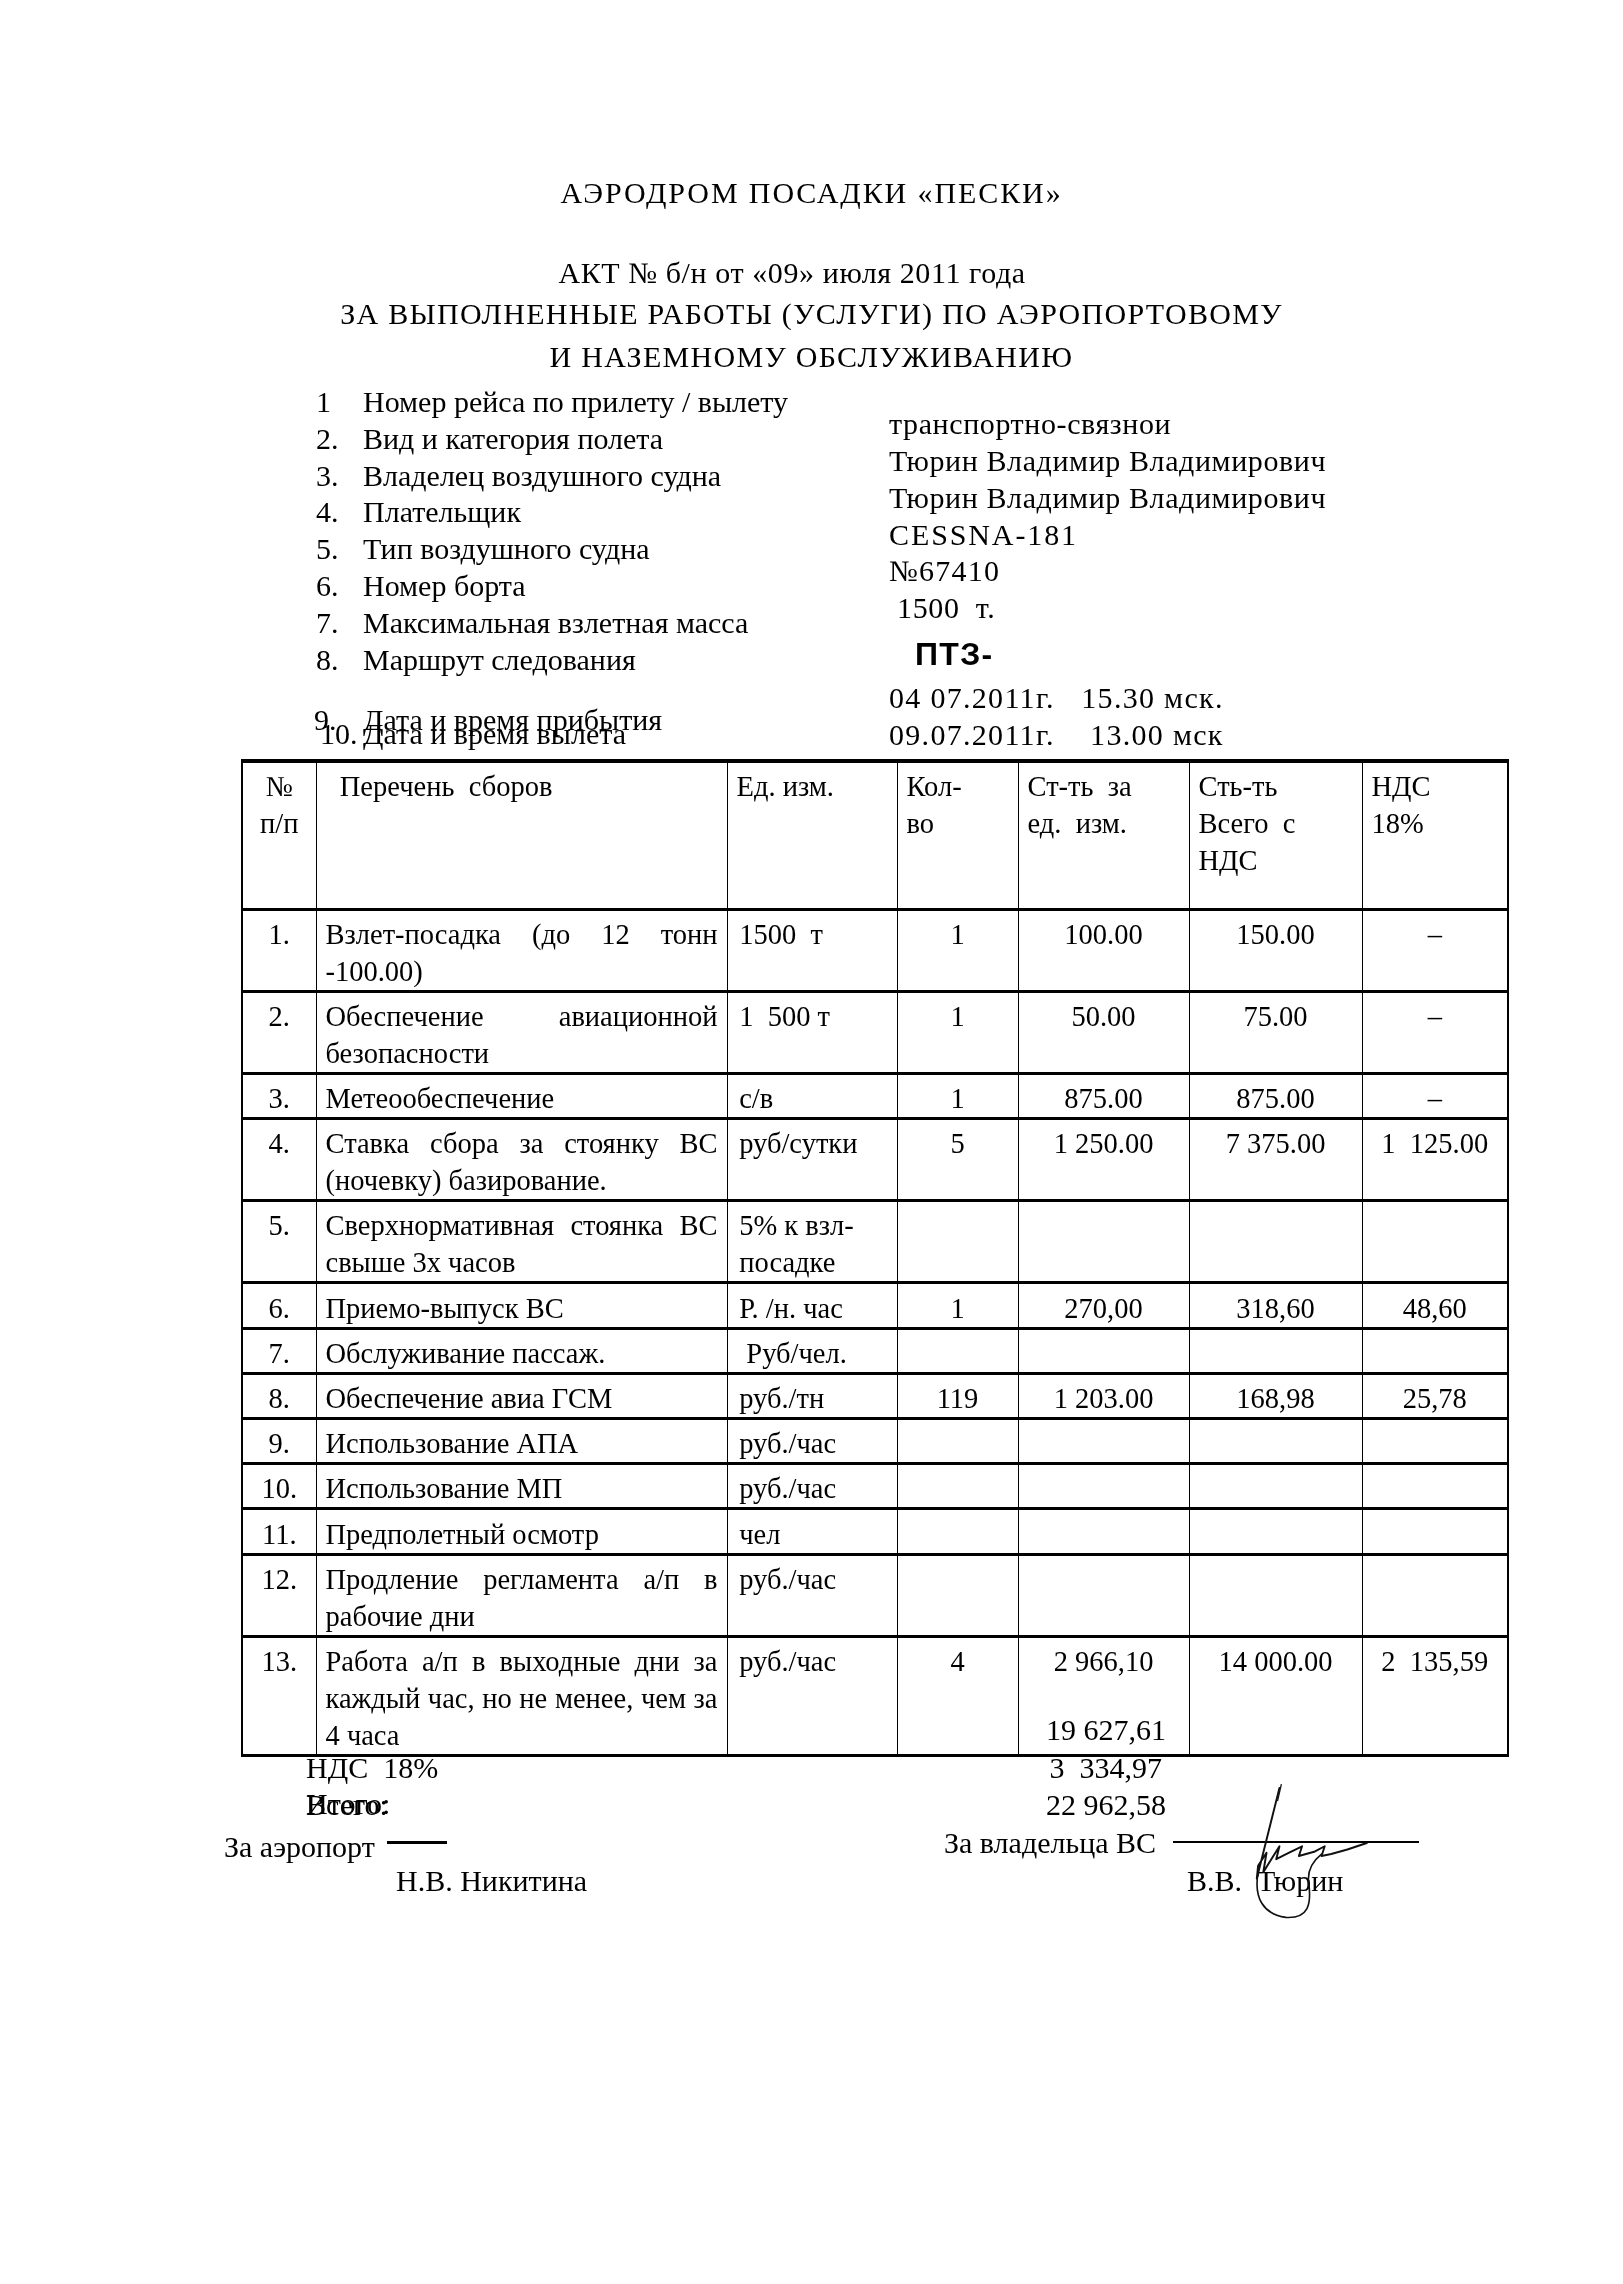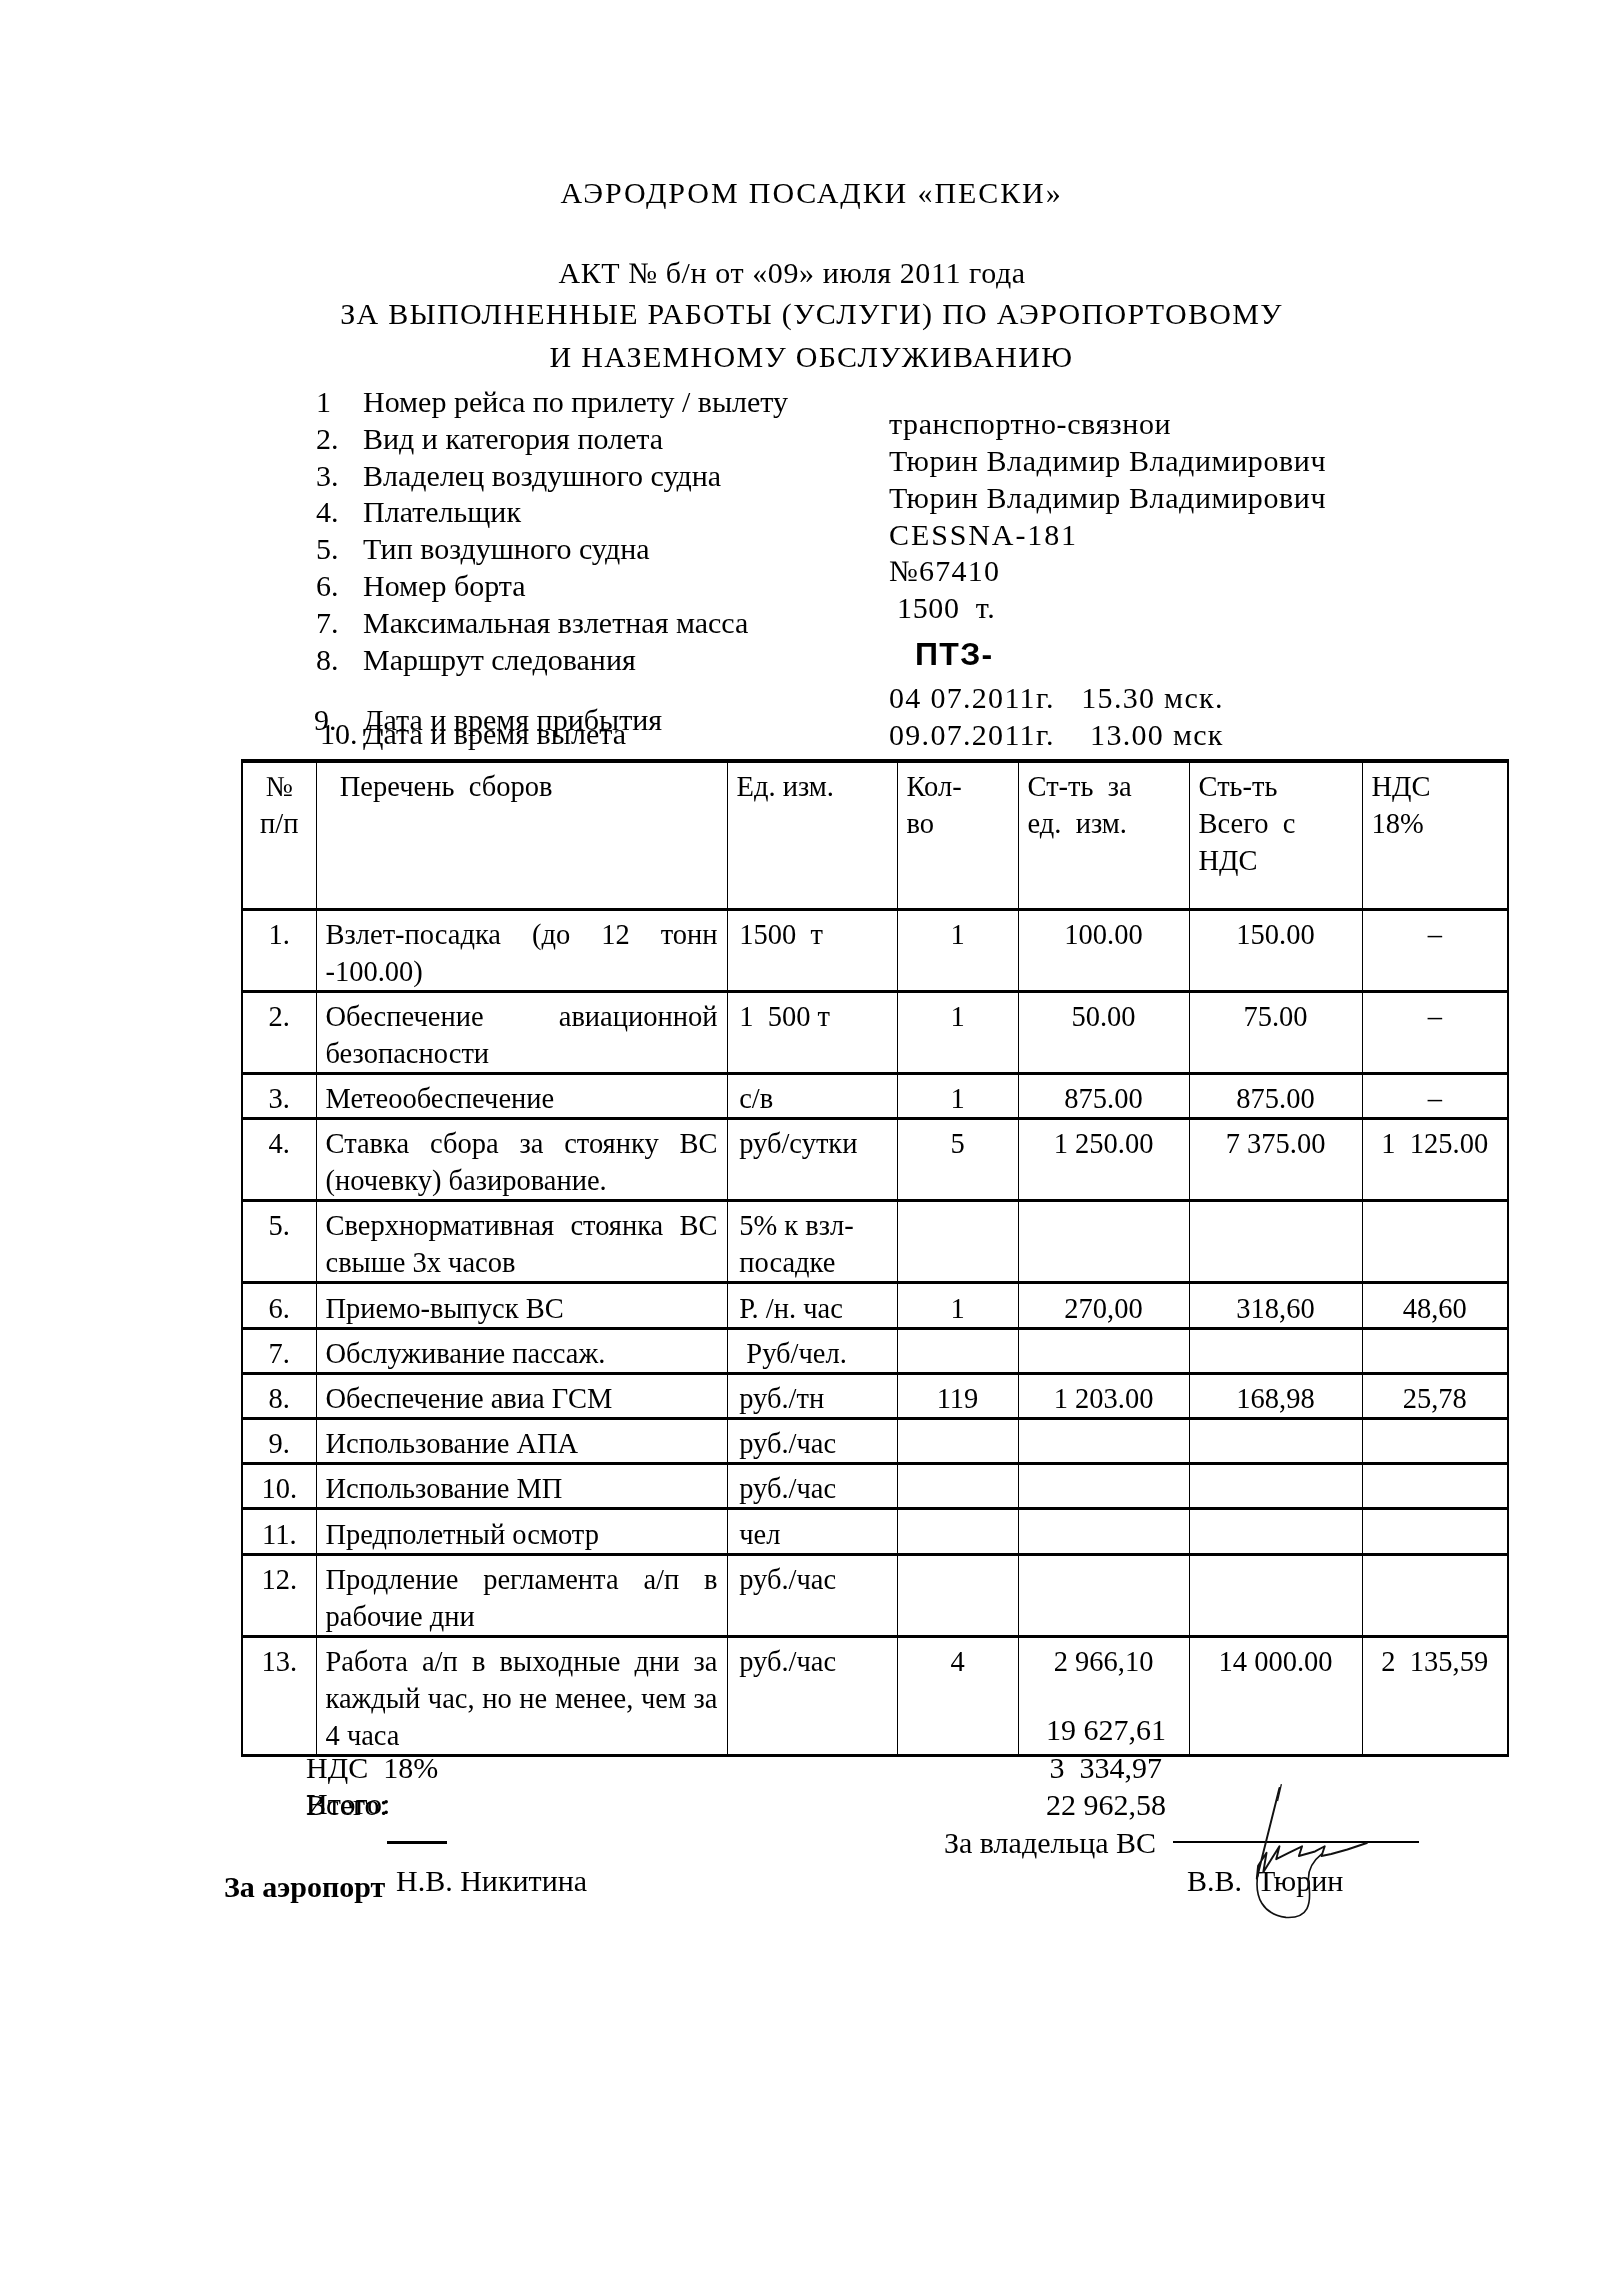"За аэропорт" div.footer-label { font-weight: bold -> none; top: 1872px -> 1832px }
